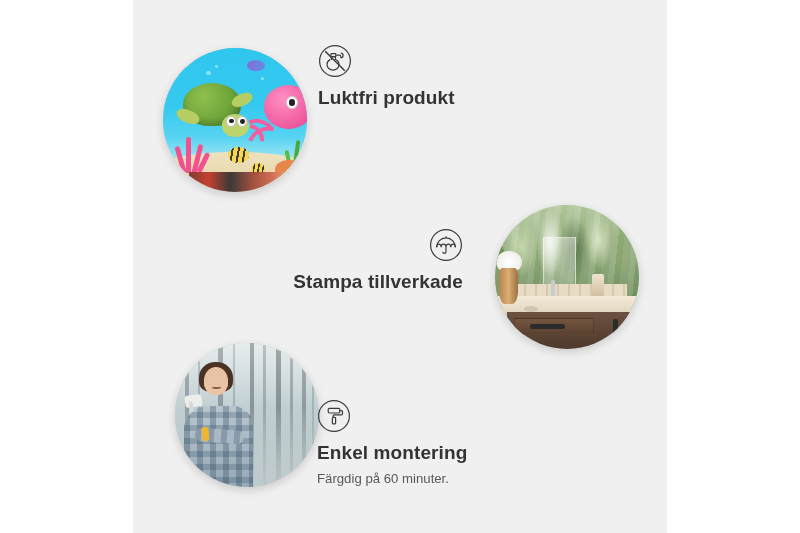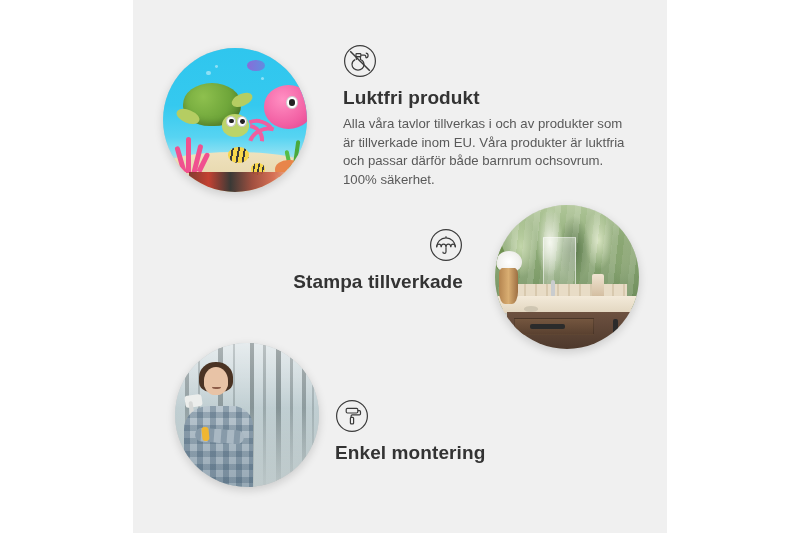"Luktfri produkt" div.feature { left: 343px -> 318px }
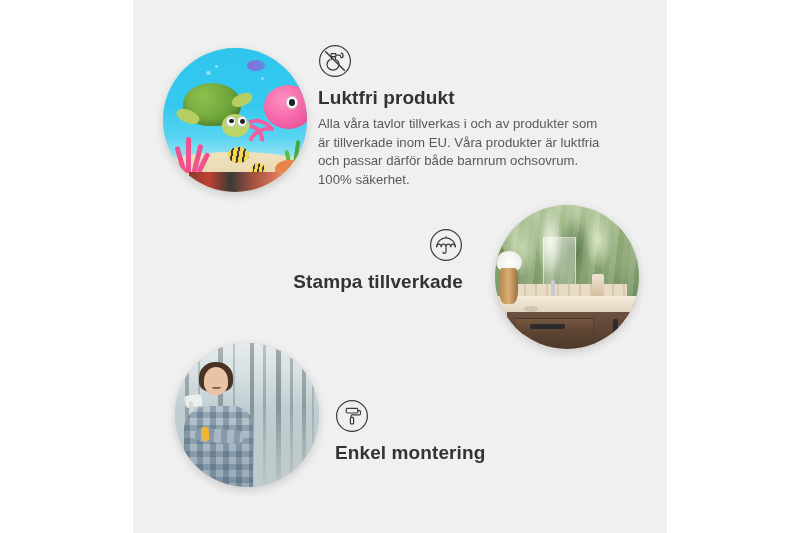"Alla våra tavlor tillverkas i" p.body { html: <p>Alla våra tavlor tillverkas i och av produkter som är tillverkade inom EU. Våra produkter är luktfria och passar därför både barnrum ochsovrum. 100% säkerhet.</p> -> none }
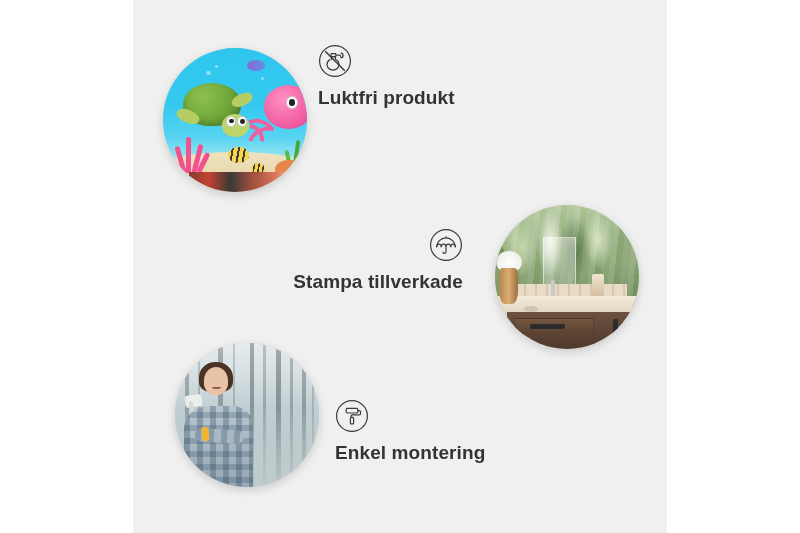"Enkel montering" div.feature { left: 335px -> 317px }
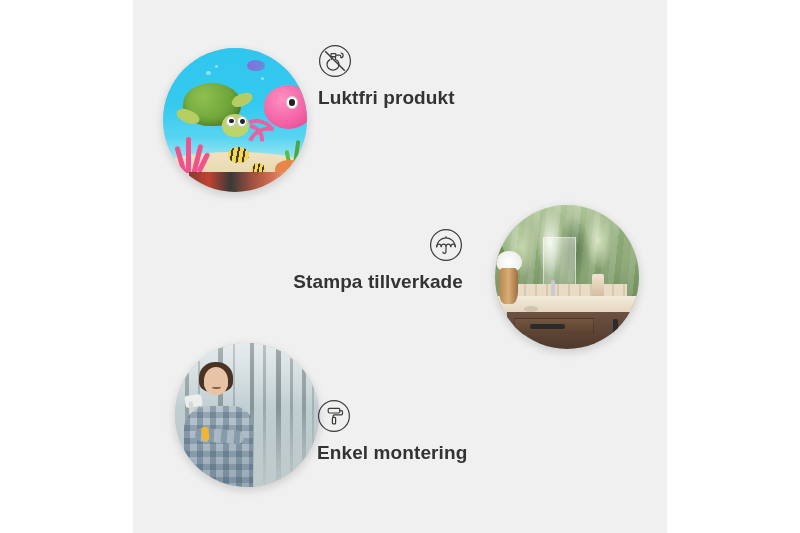"Färgdig på 60 minuter." p.body { html: none -> <p>Färgdig på 60 minuter.</p> }
